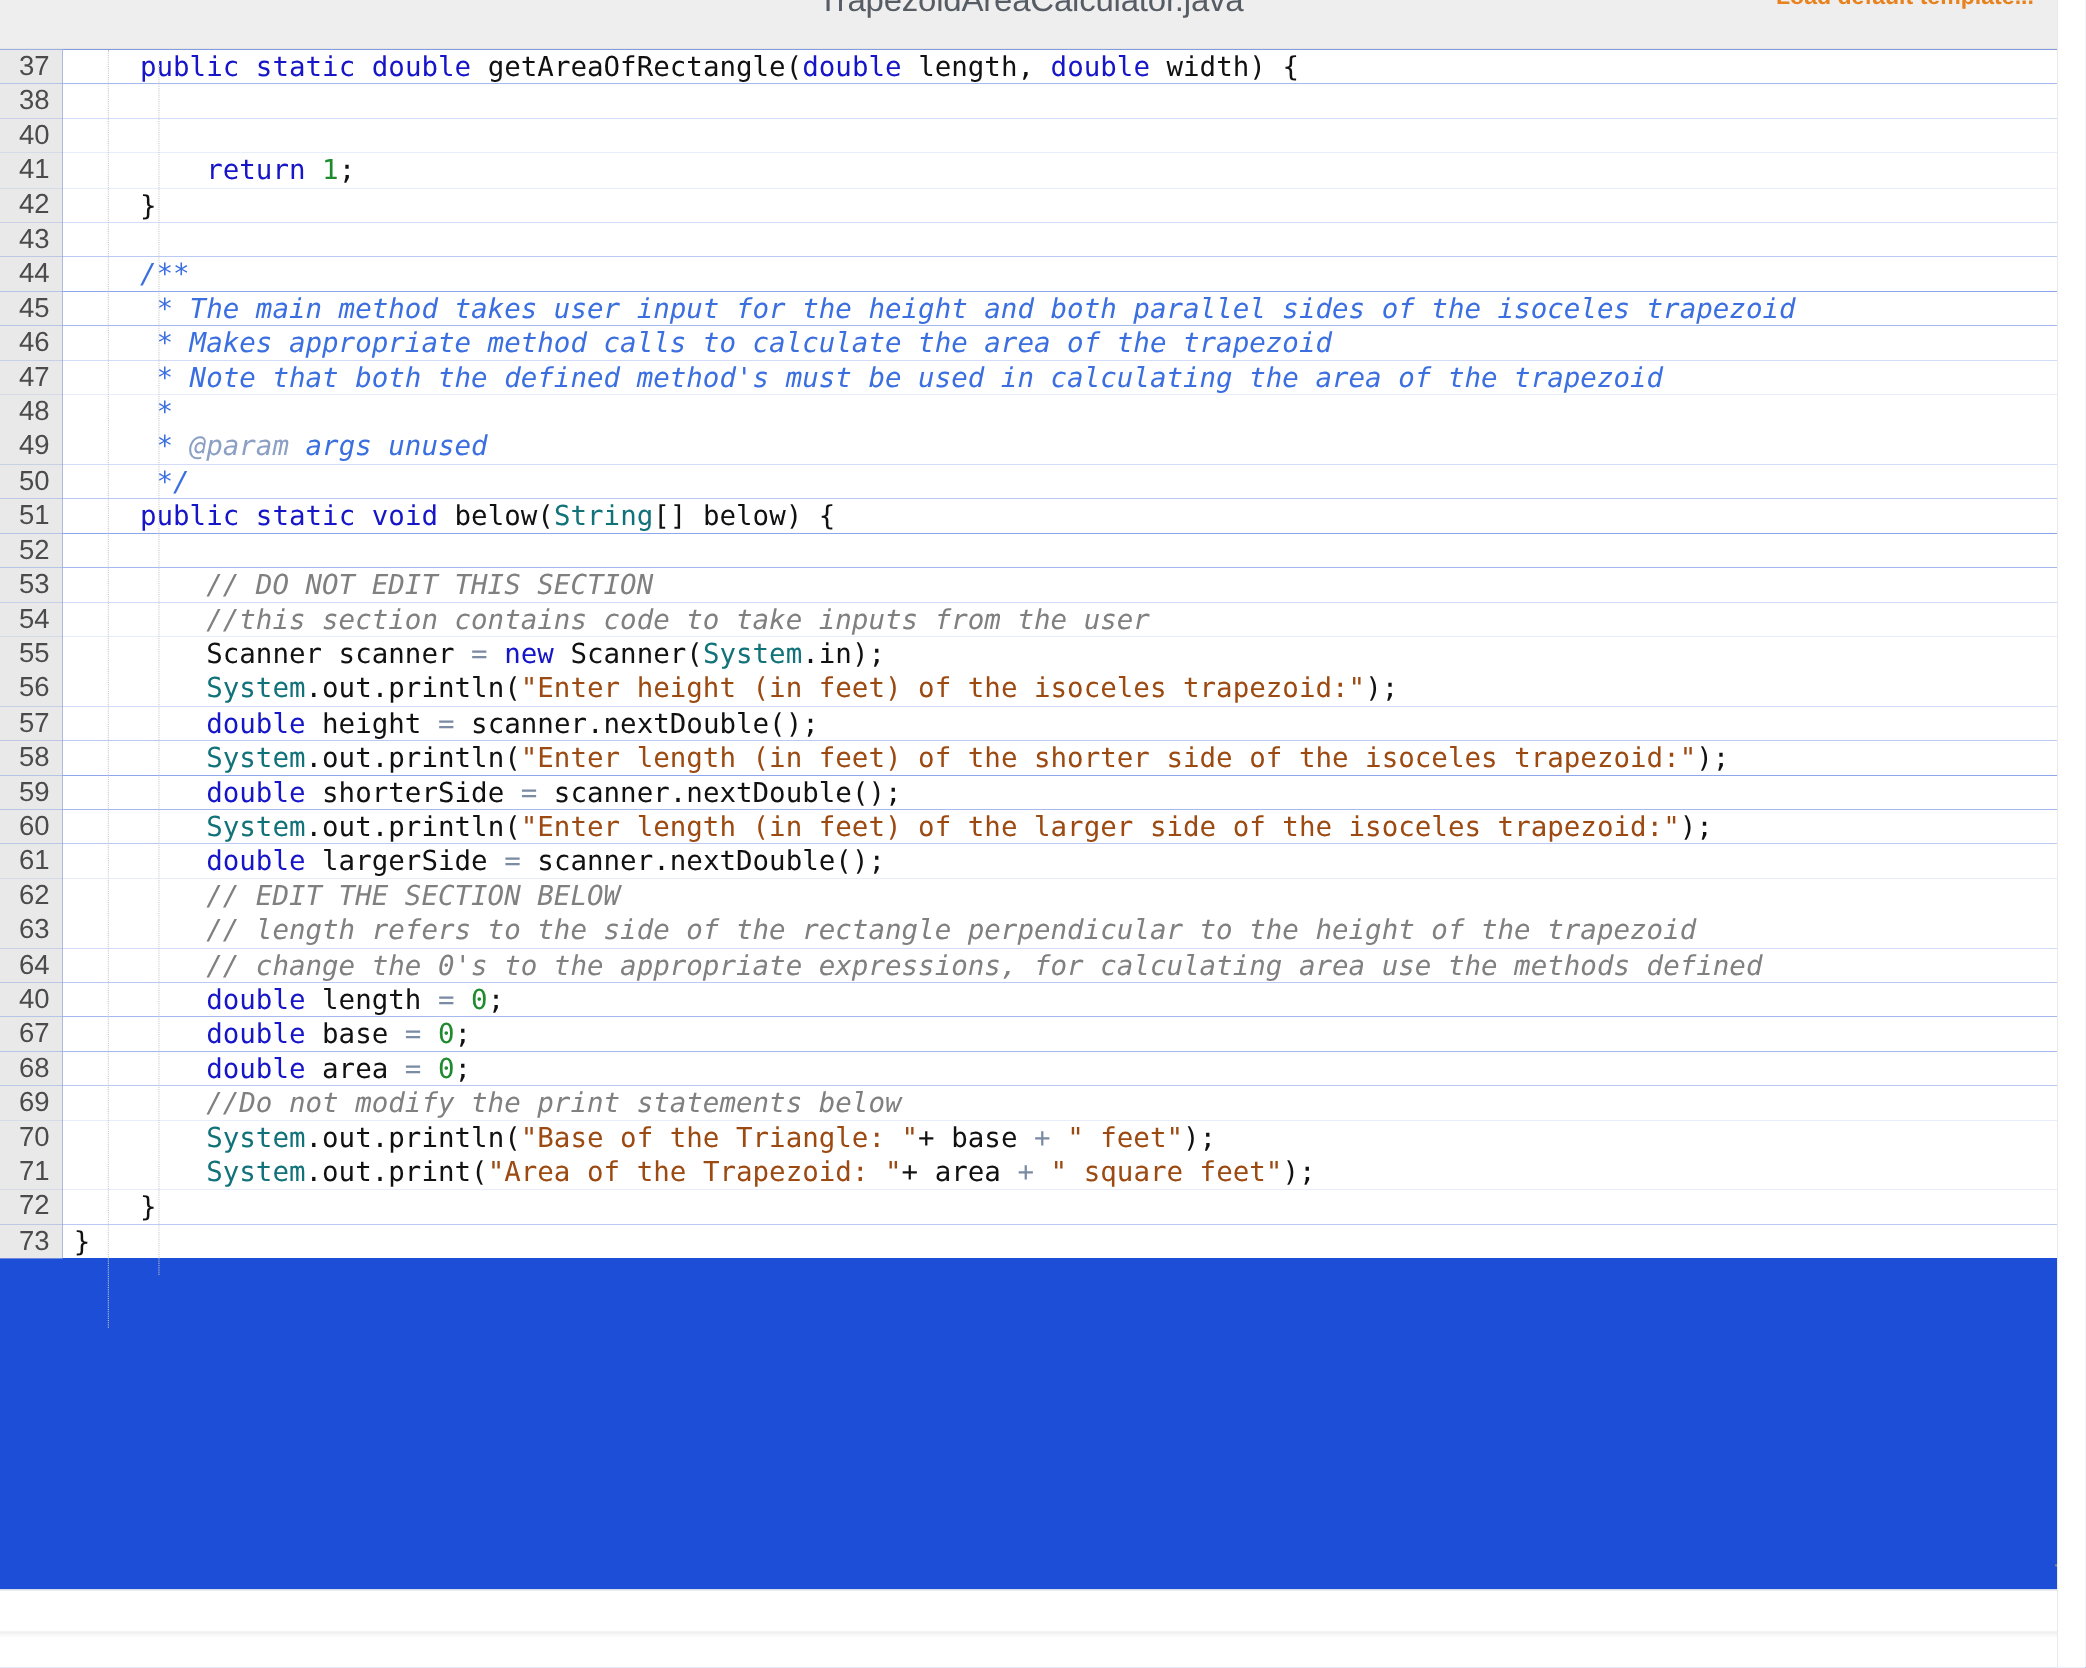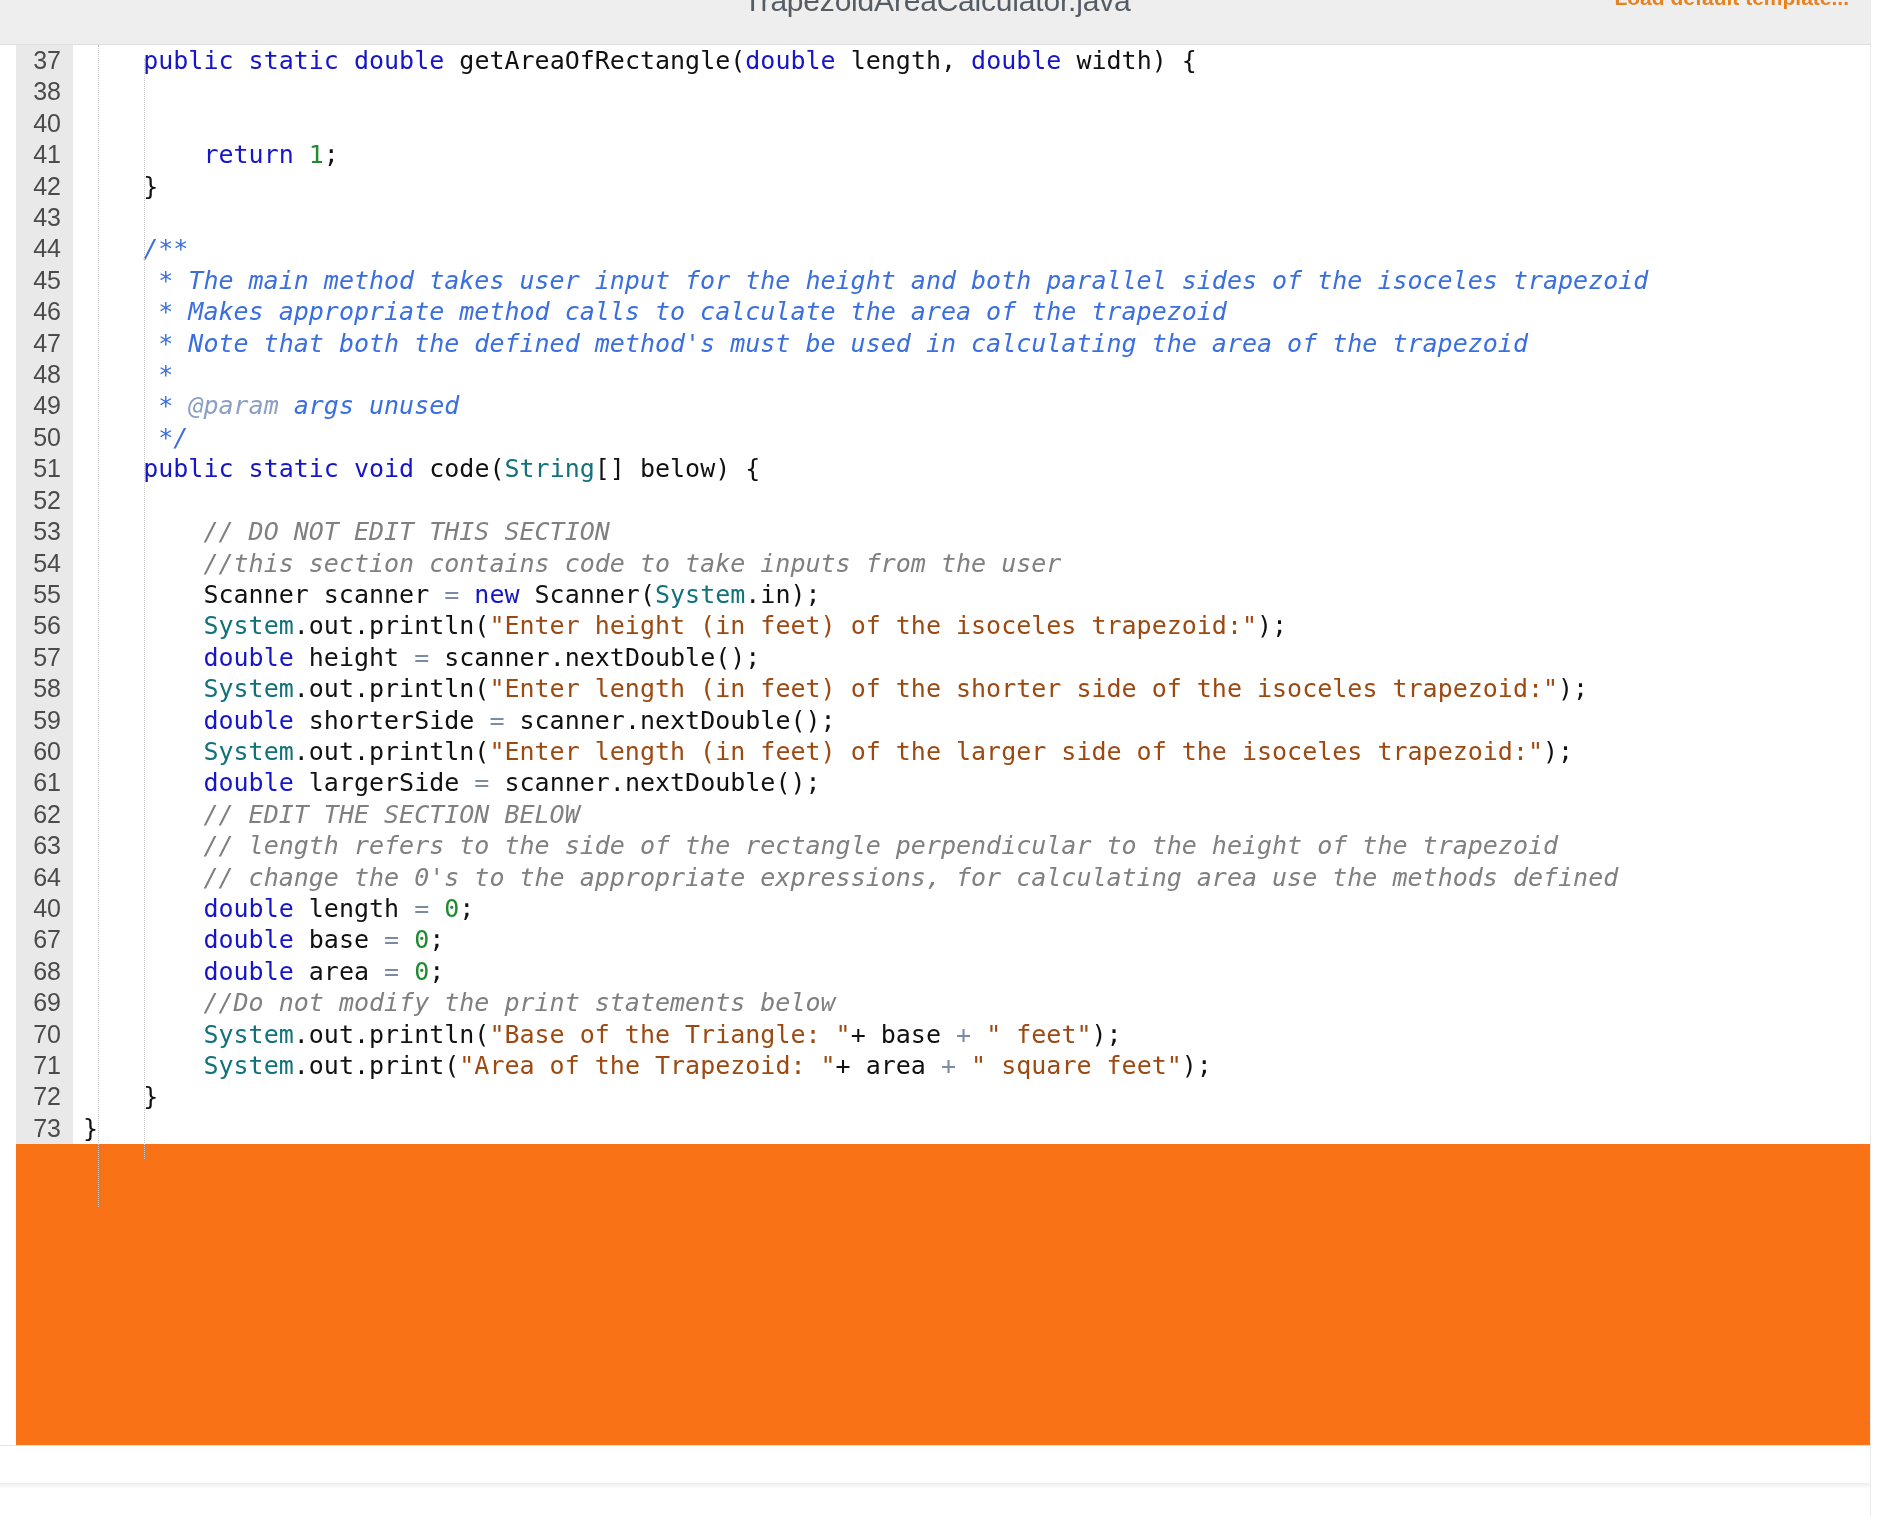"37" .editor-body { background: #f97316 -> #1d4ed8; left: 16px -> 0 }
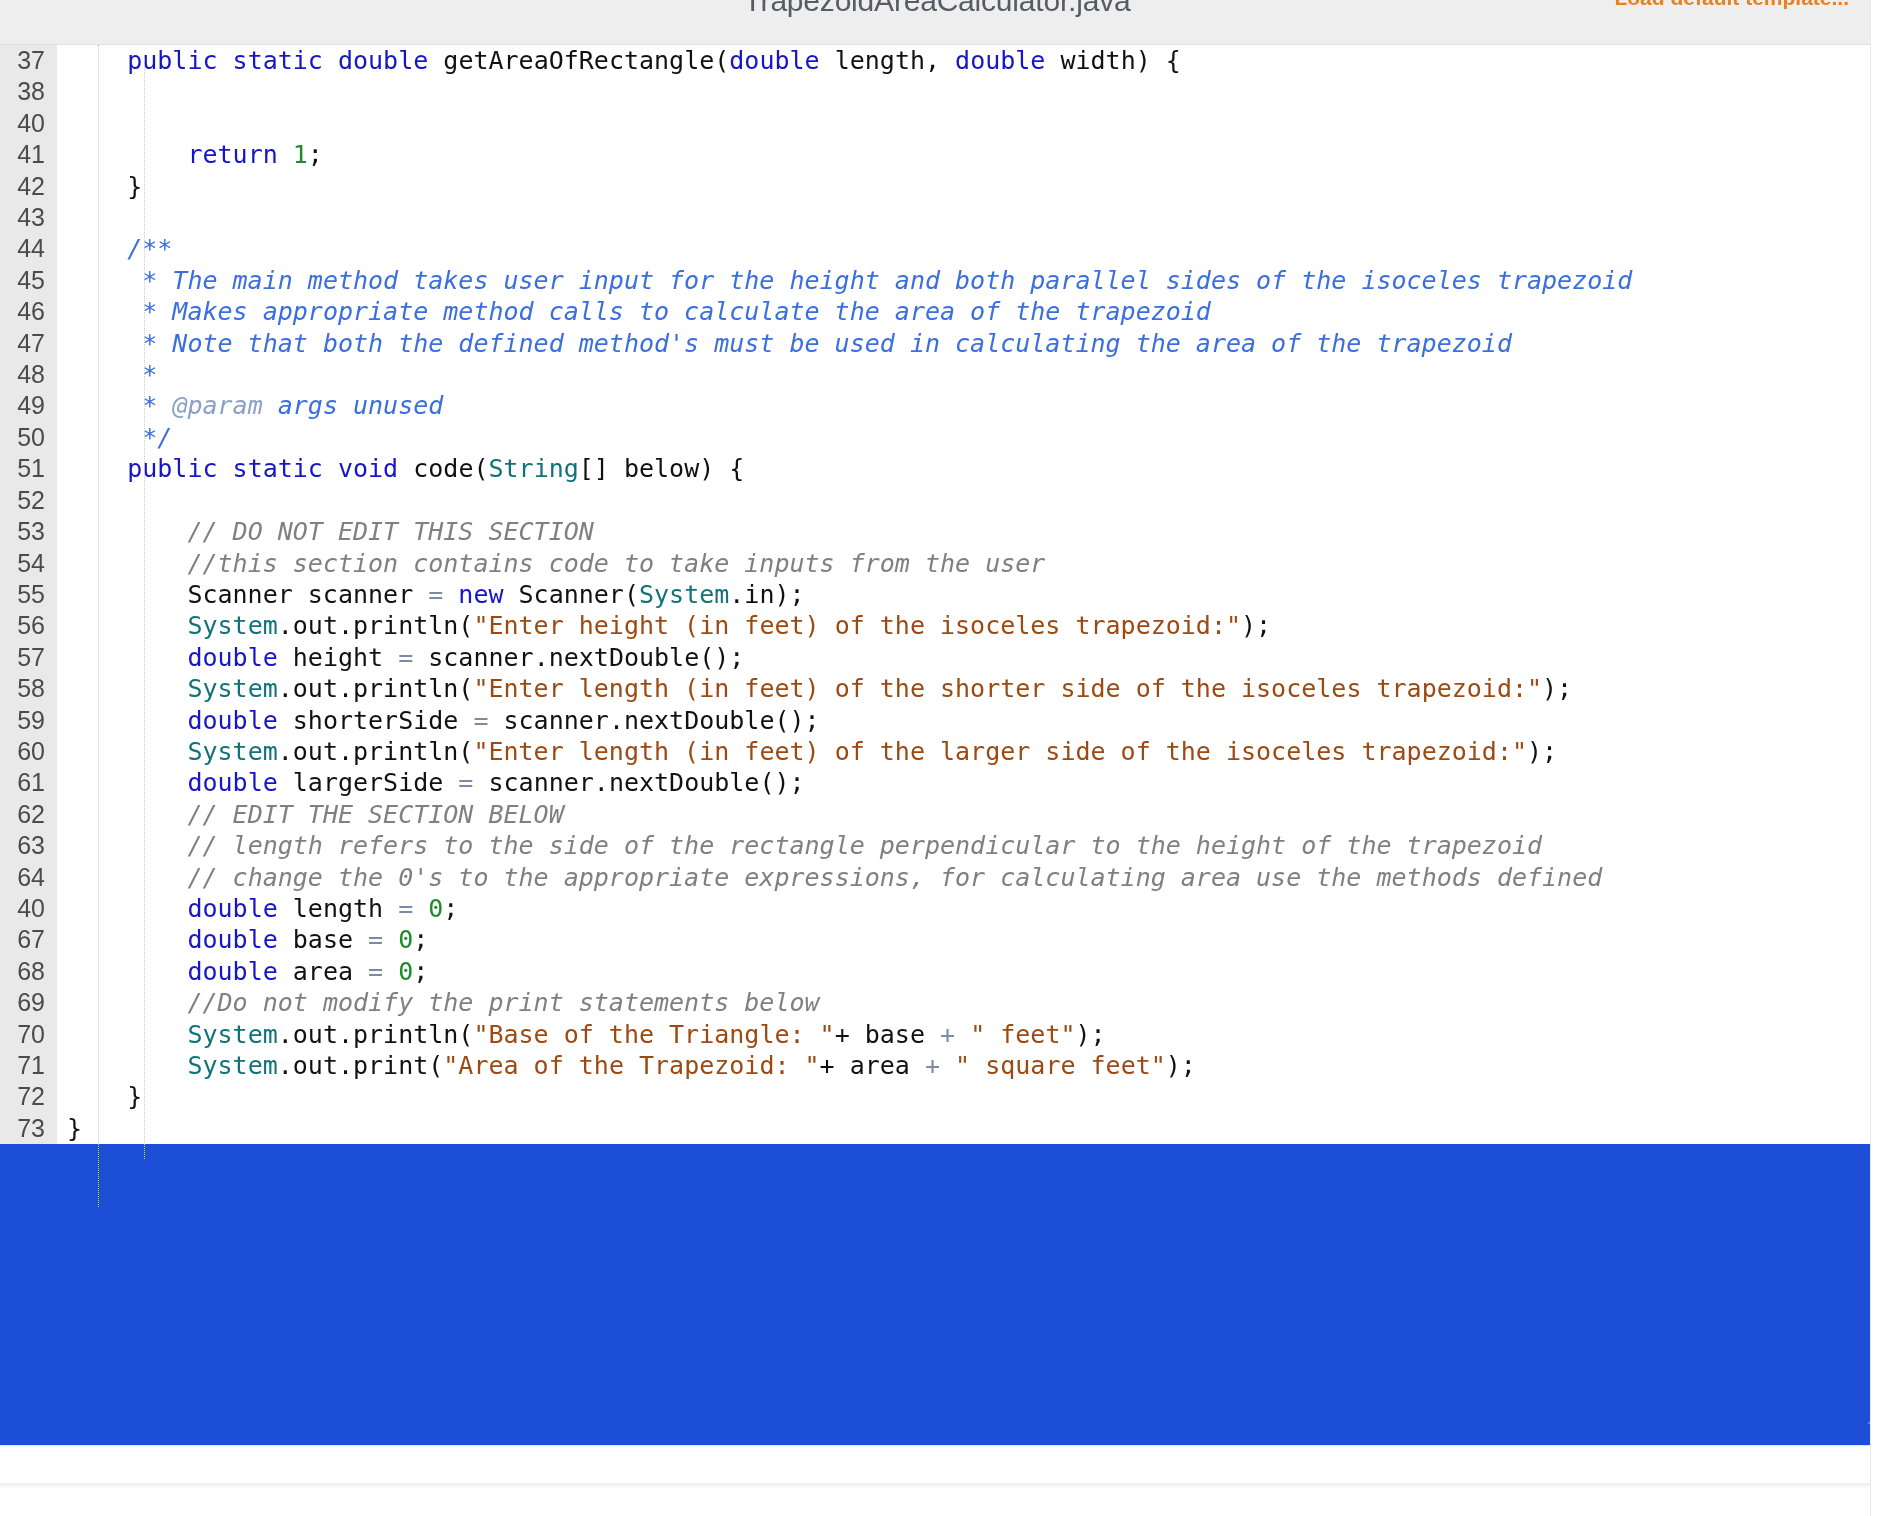"code(" span.plain { text: code -> below }
